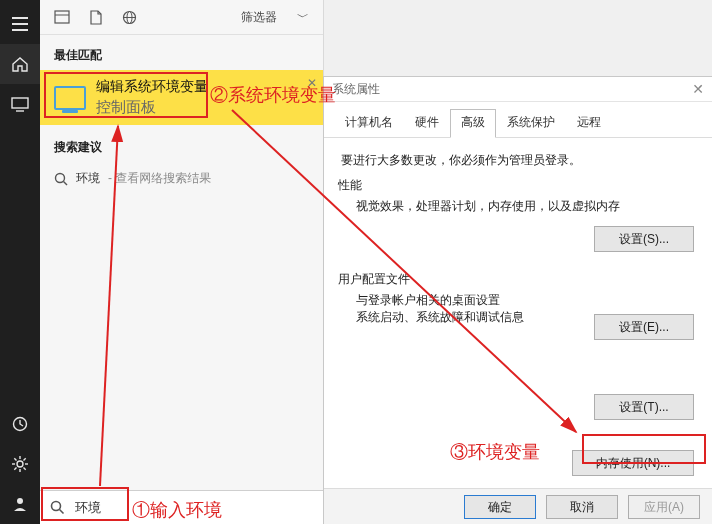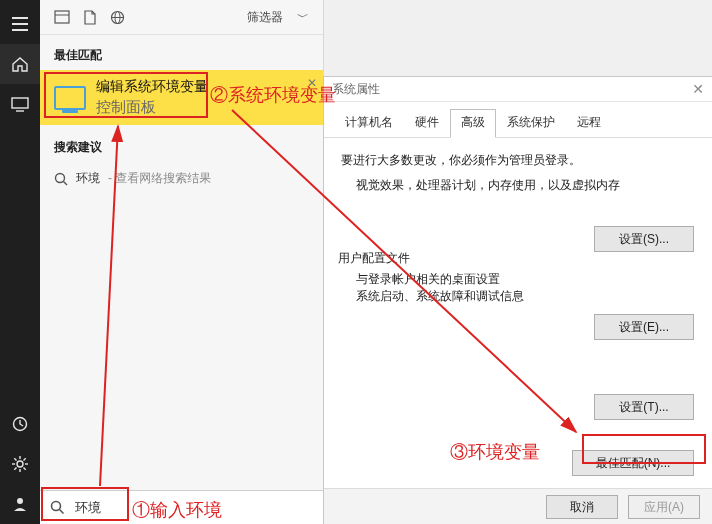"筛选器" .sp-top { gap: 14px -> 20px }
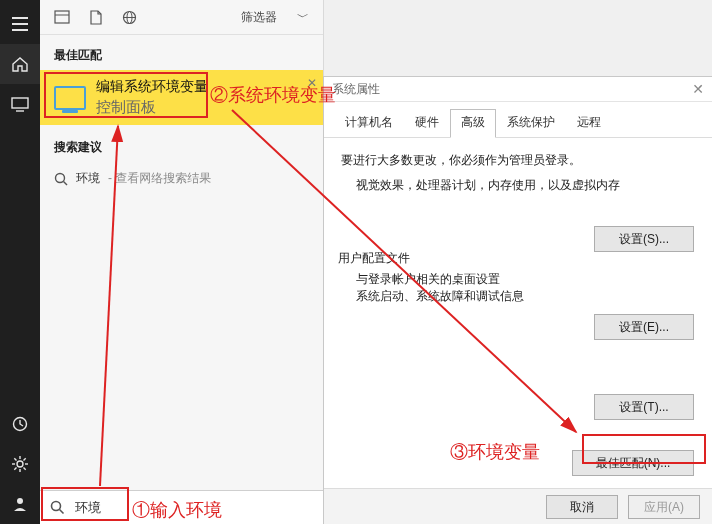"性能" div.groupname { html: none -> <div>性能</div> }
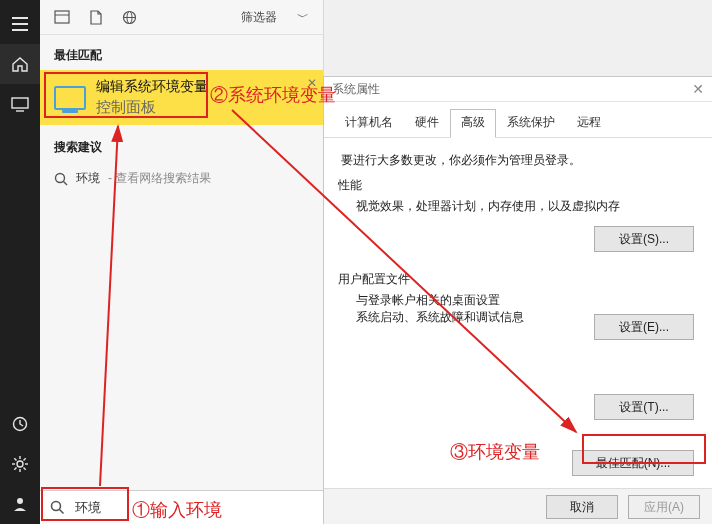"最佳匹配(N)..." div.btn { text: 最佳匹配 -> 内存使用 }
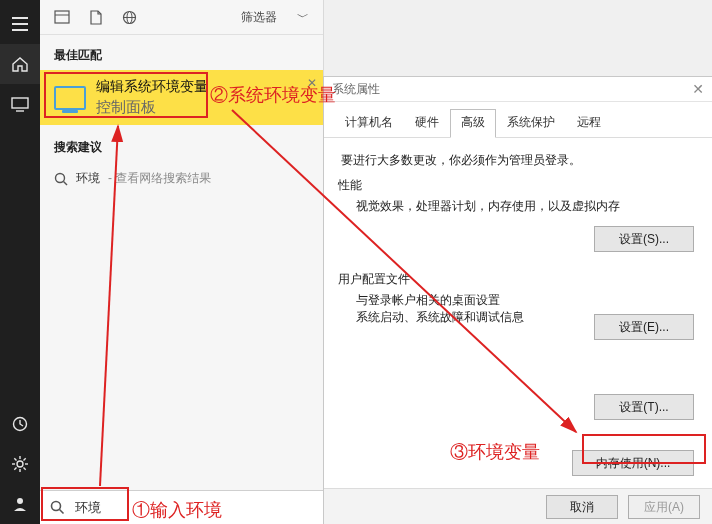"确定" div.fbtn { html: none -> <div>确定</div> }
